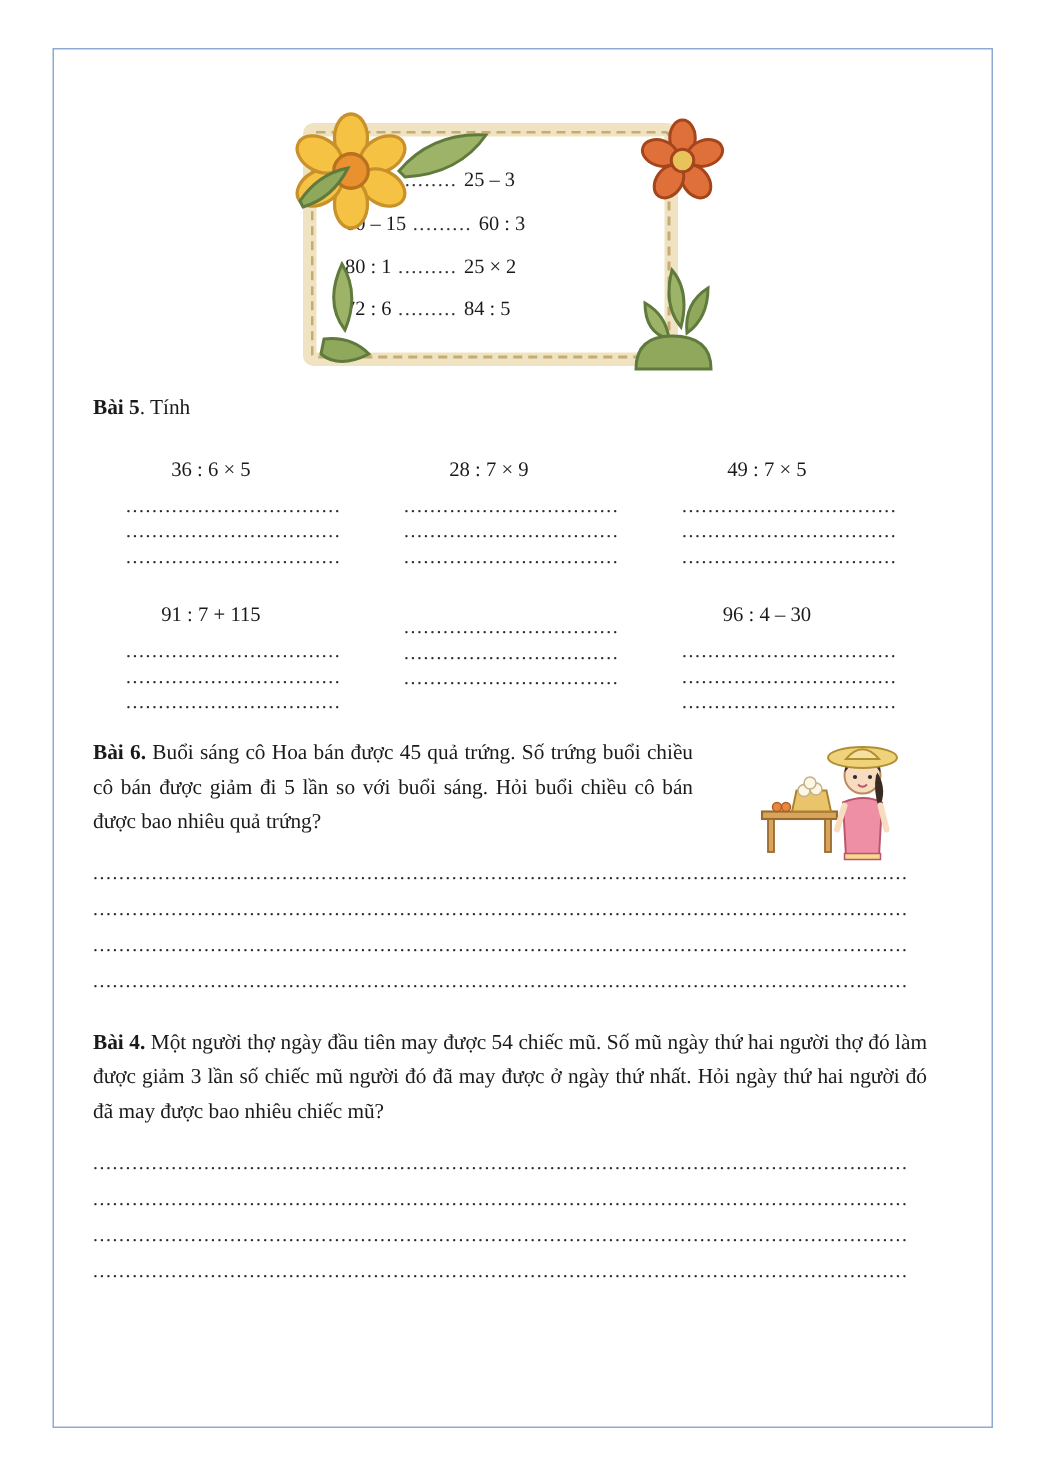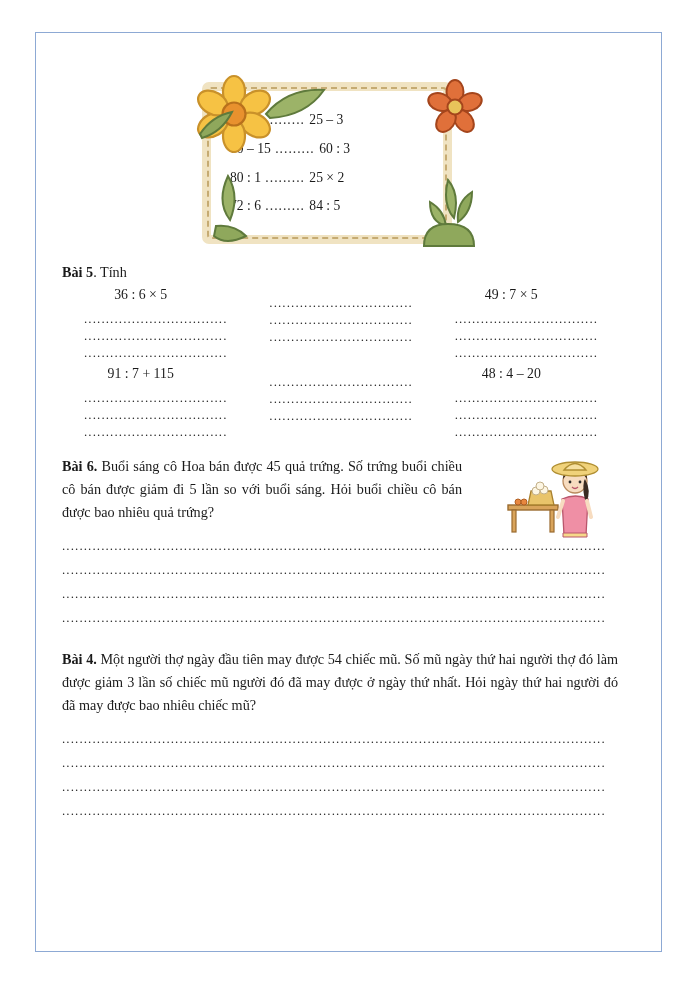"36 : 6 × 5" .calc-row { margin-top: 4px -> 22px }
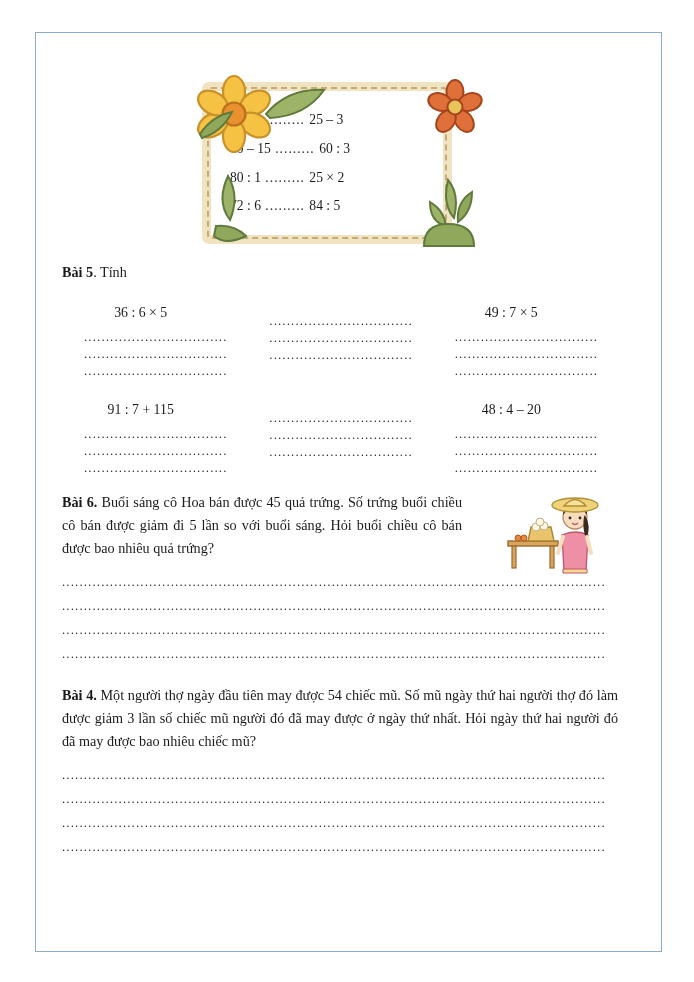"28 : 7 × 9" div.calc-expr { html: none -> <div>28 : 7 × 9</div> }
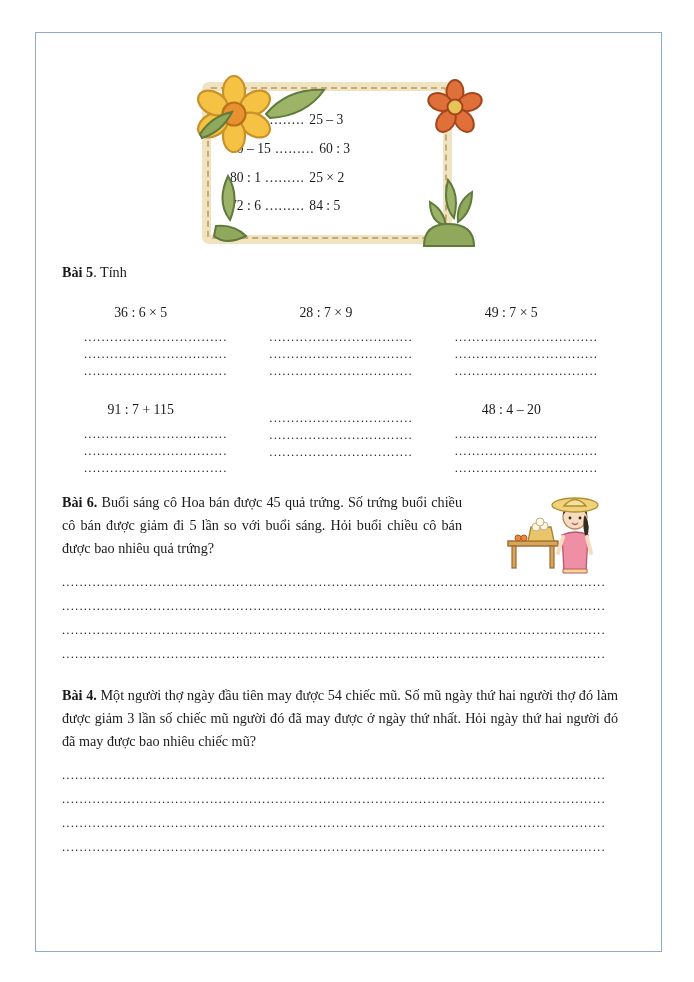"48 : 4 – 20" div.calc-expr { text: 48 : 4 – 20 -> 96 : 4 – 30 }
